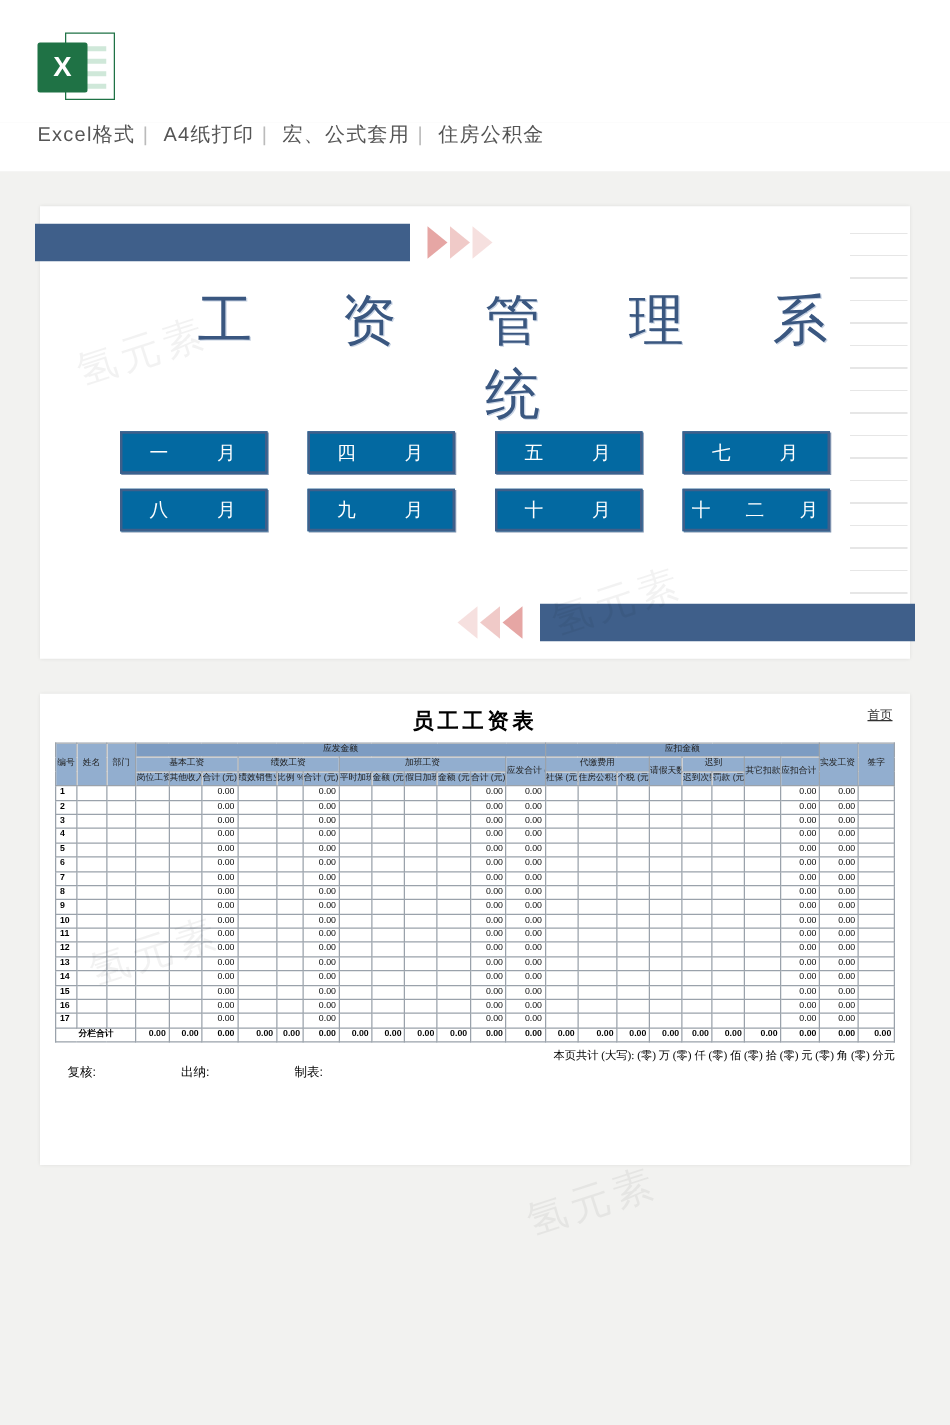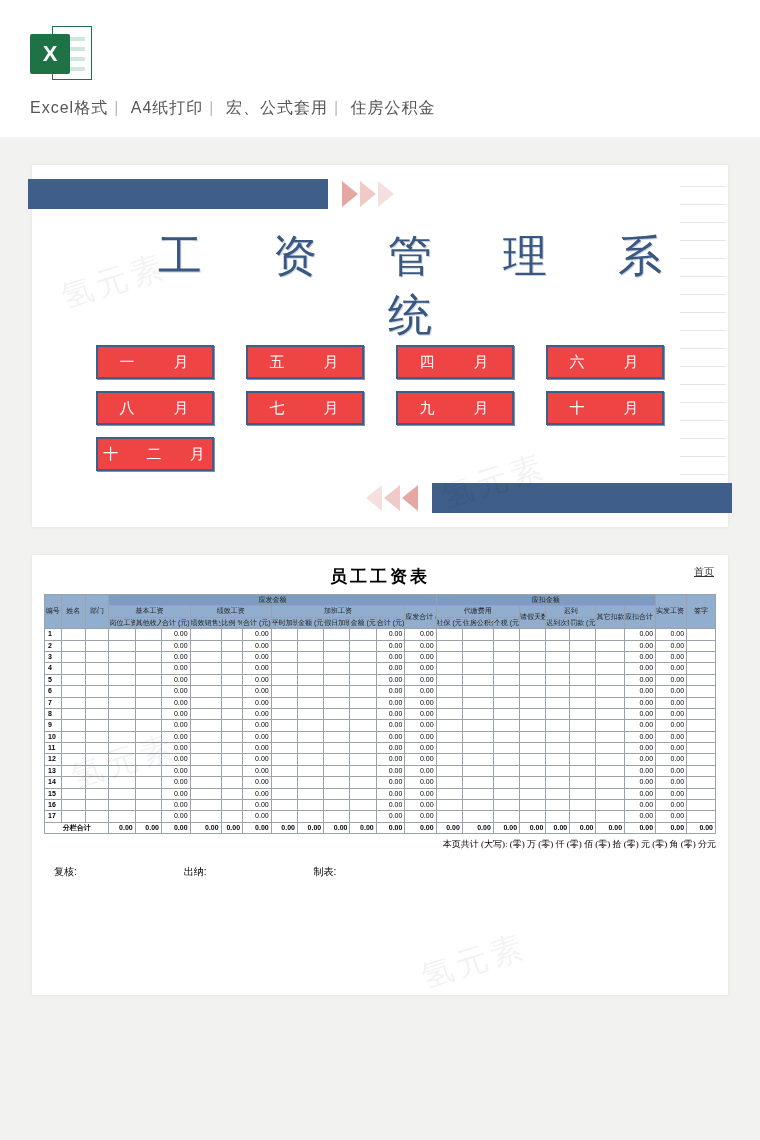"一 月" .month-btn { background: #ef4444 -> #0369a1 }
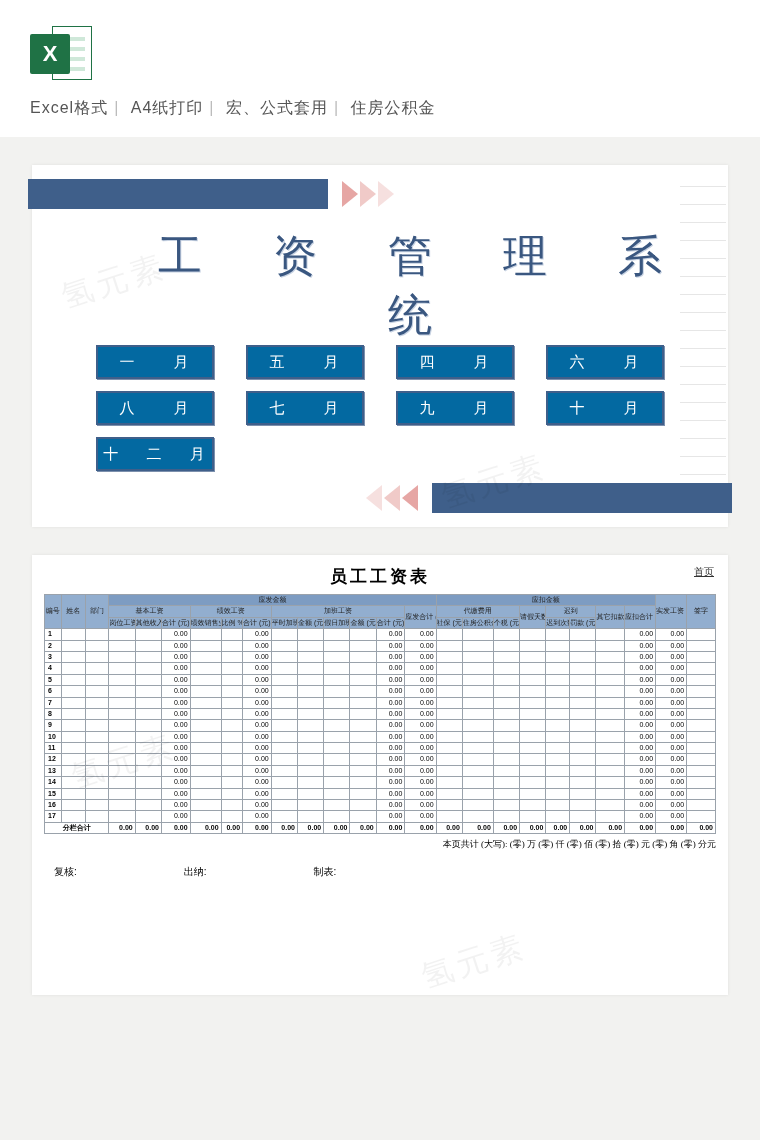"五 月" div.month-btn { order: before "四 月" -> after "四 月" }
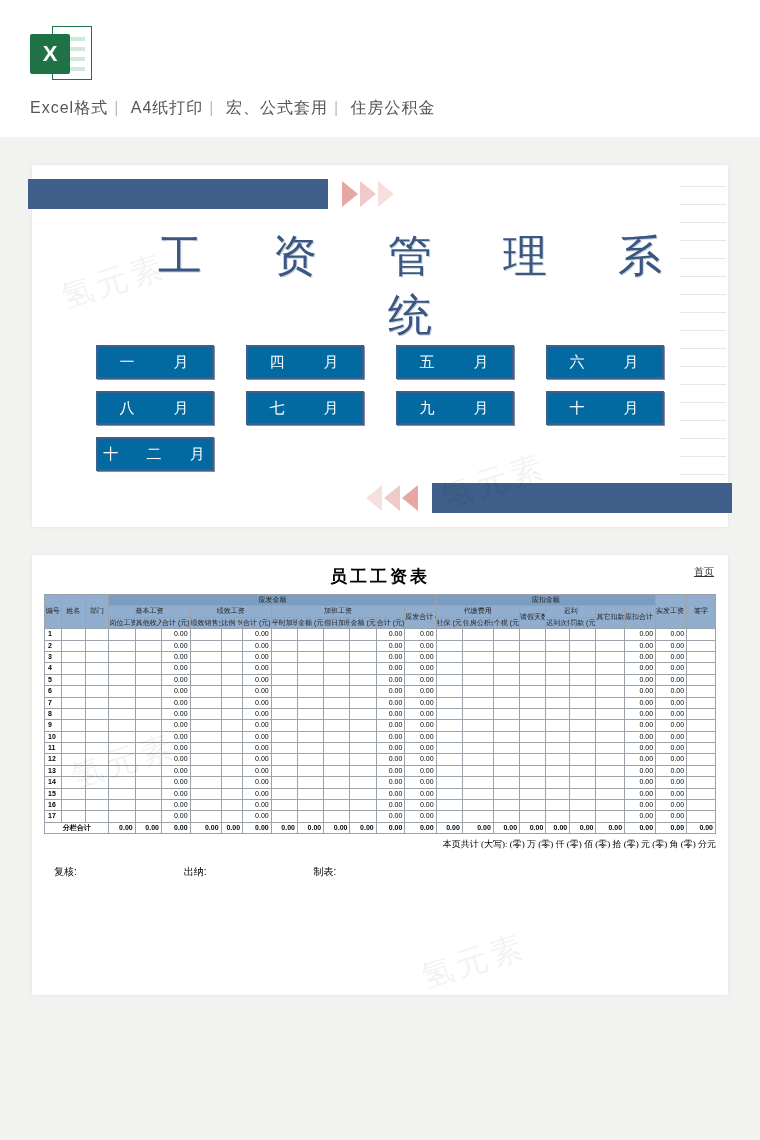"六 月" div.month-btn { html: <div>六 月</div> -> none }
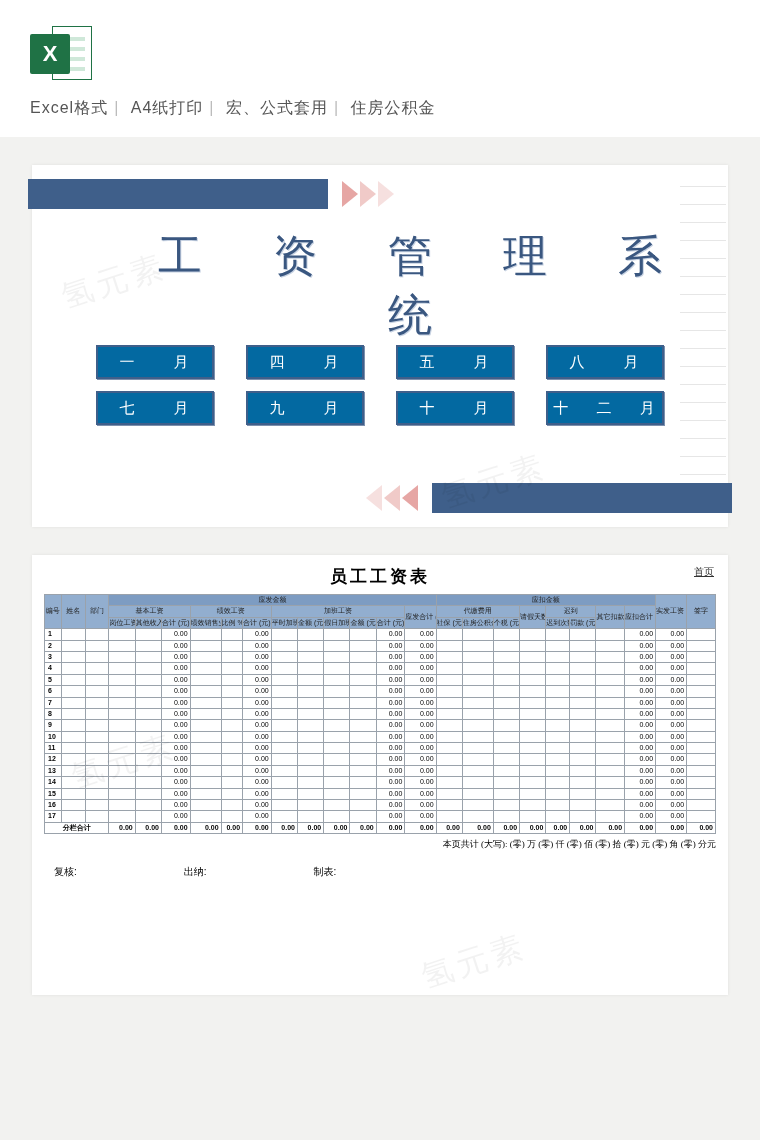"八 月" div.month-btn { order: before "七 月" -> after "七 月" }
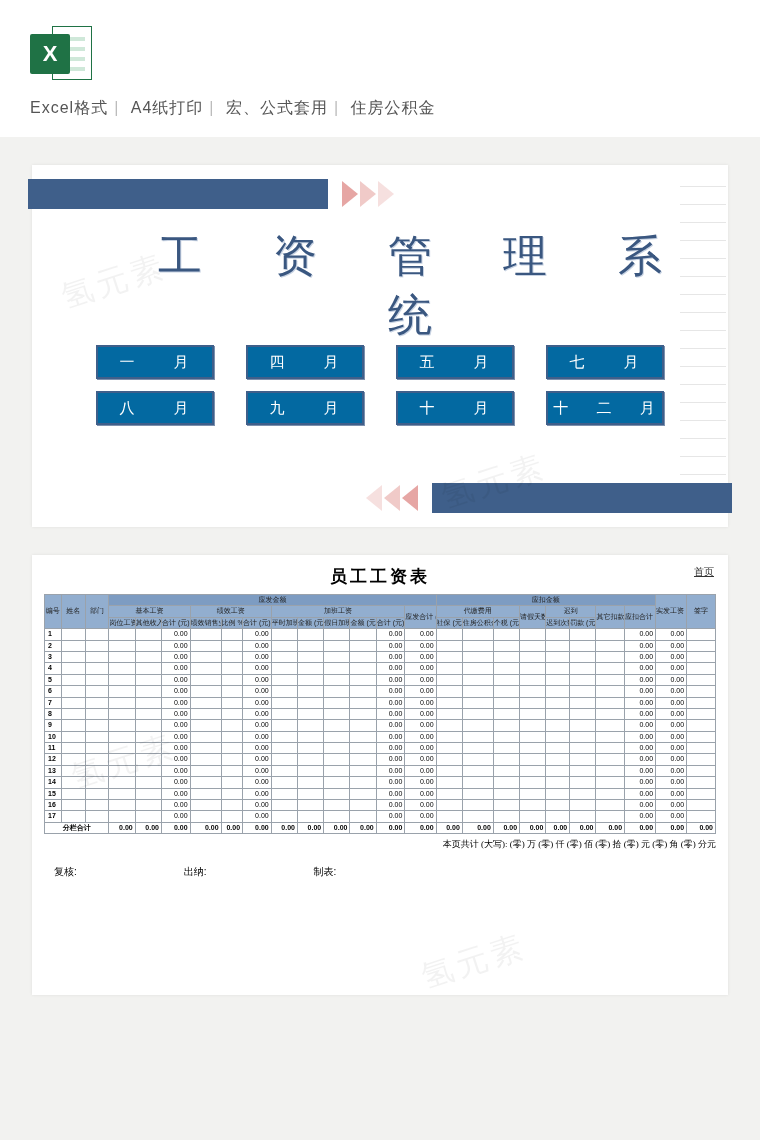"员工工资表" .panel.table { height: 440px -> 377px }
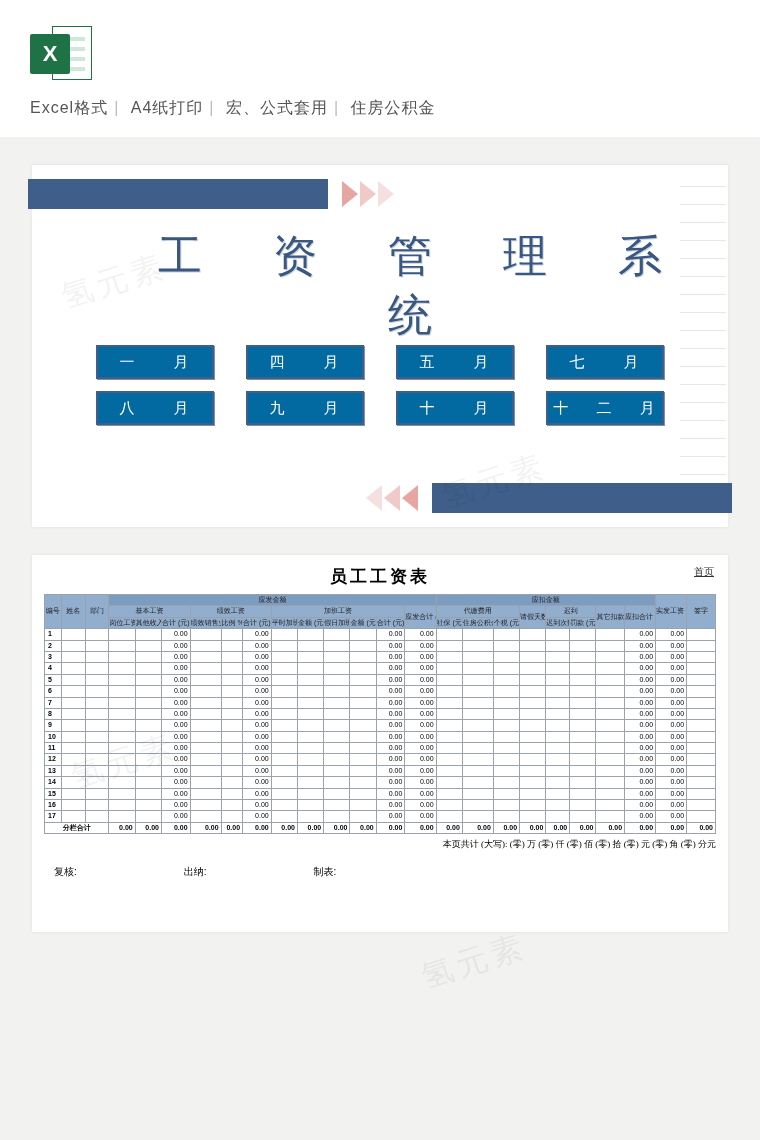"复核:" .sign-line { gap: 107px -> 68px; margin-top: 14px -> none }
